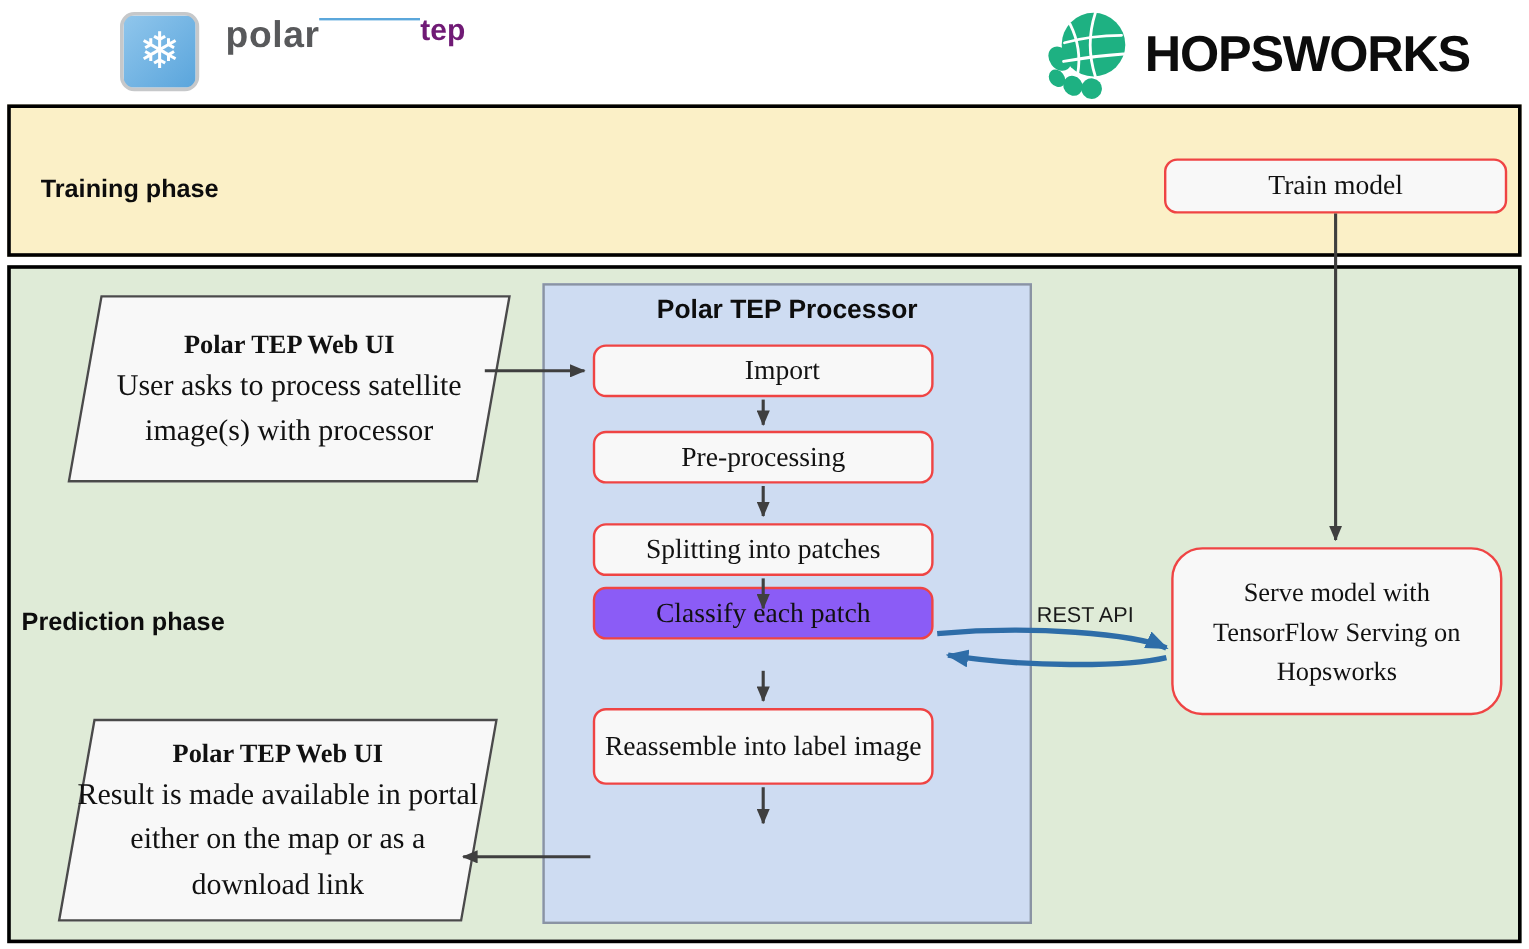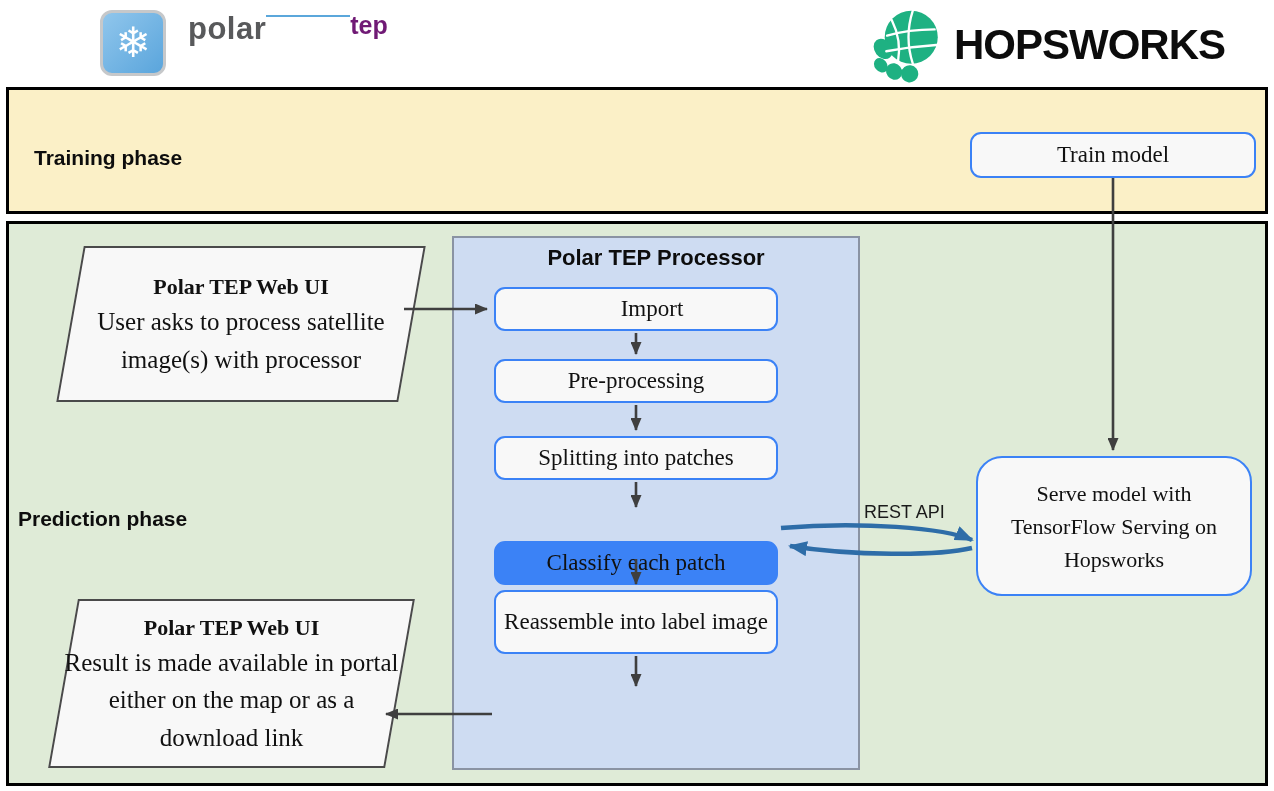"Train model" .node { border: 2px solid #3b82f6 -> 2px solid #ef4444 }
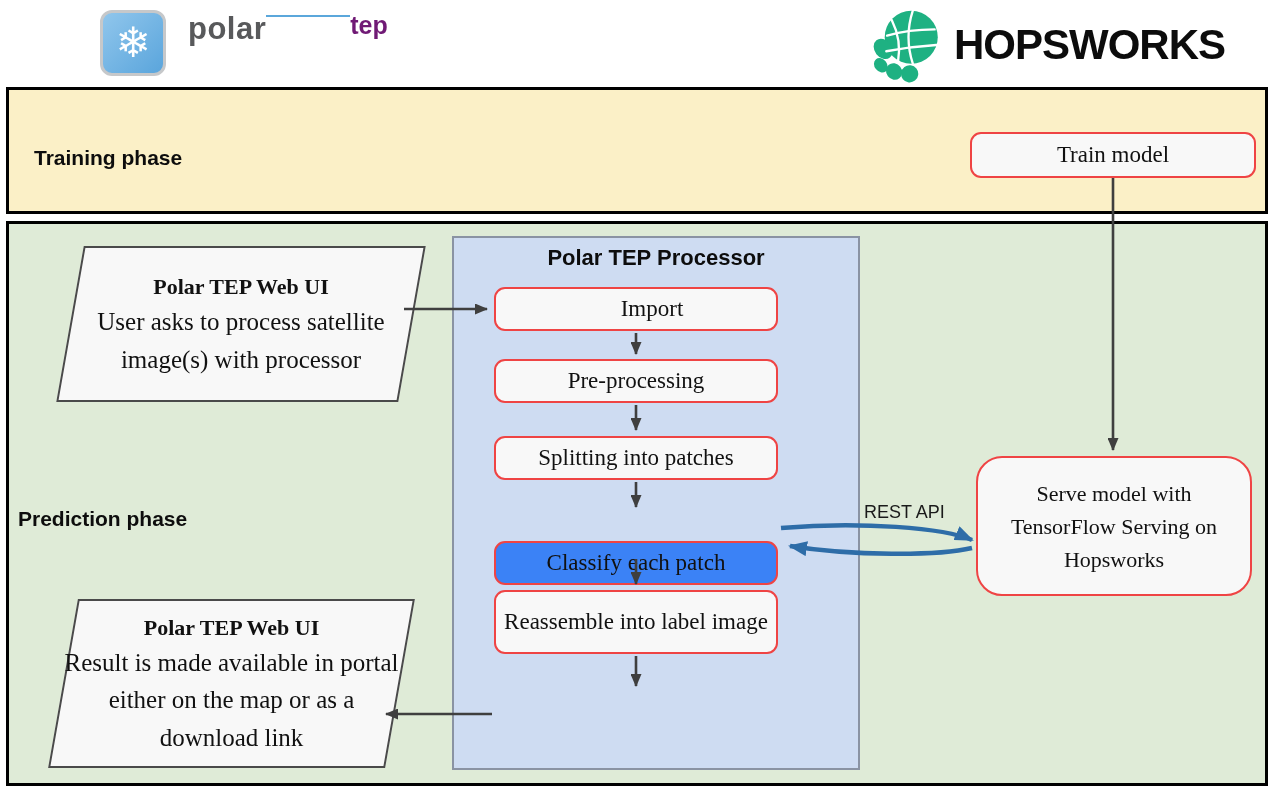"Classify each patch" .step-3 { background: #3b82f6 -> #8b5cf6; top: 541px -> 489px }
